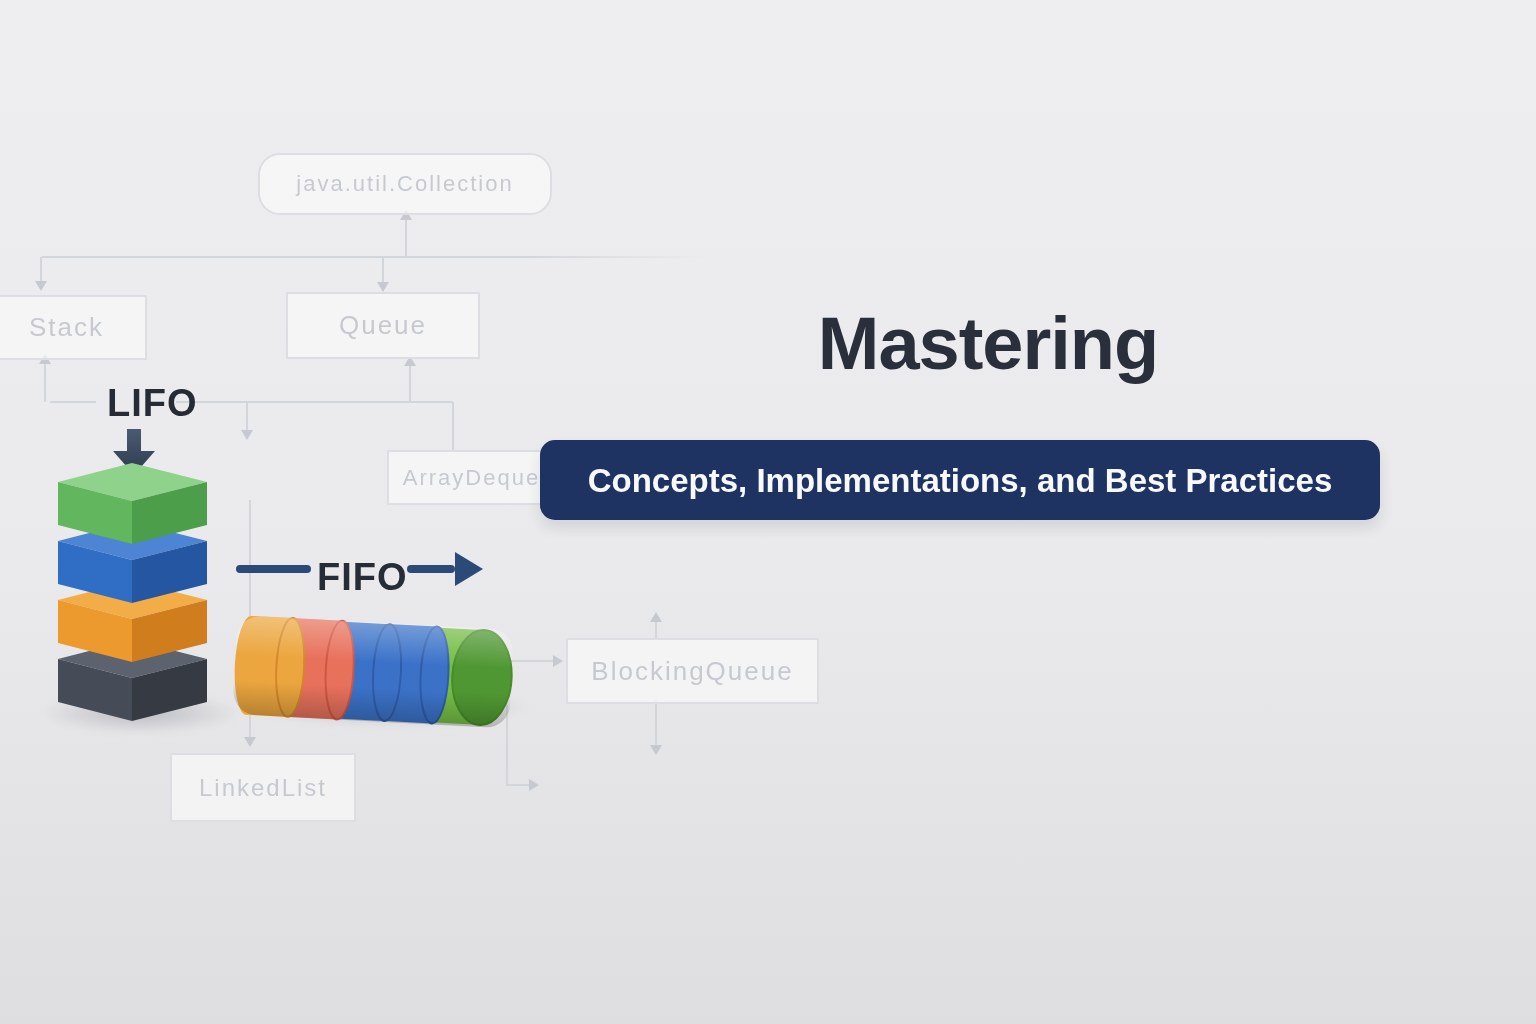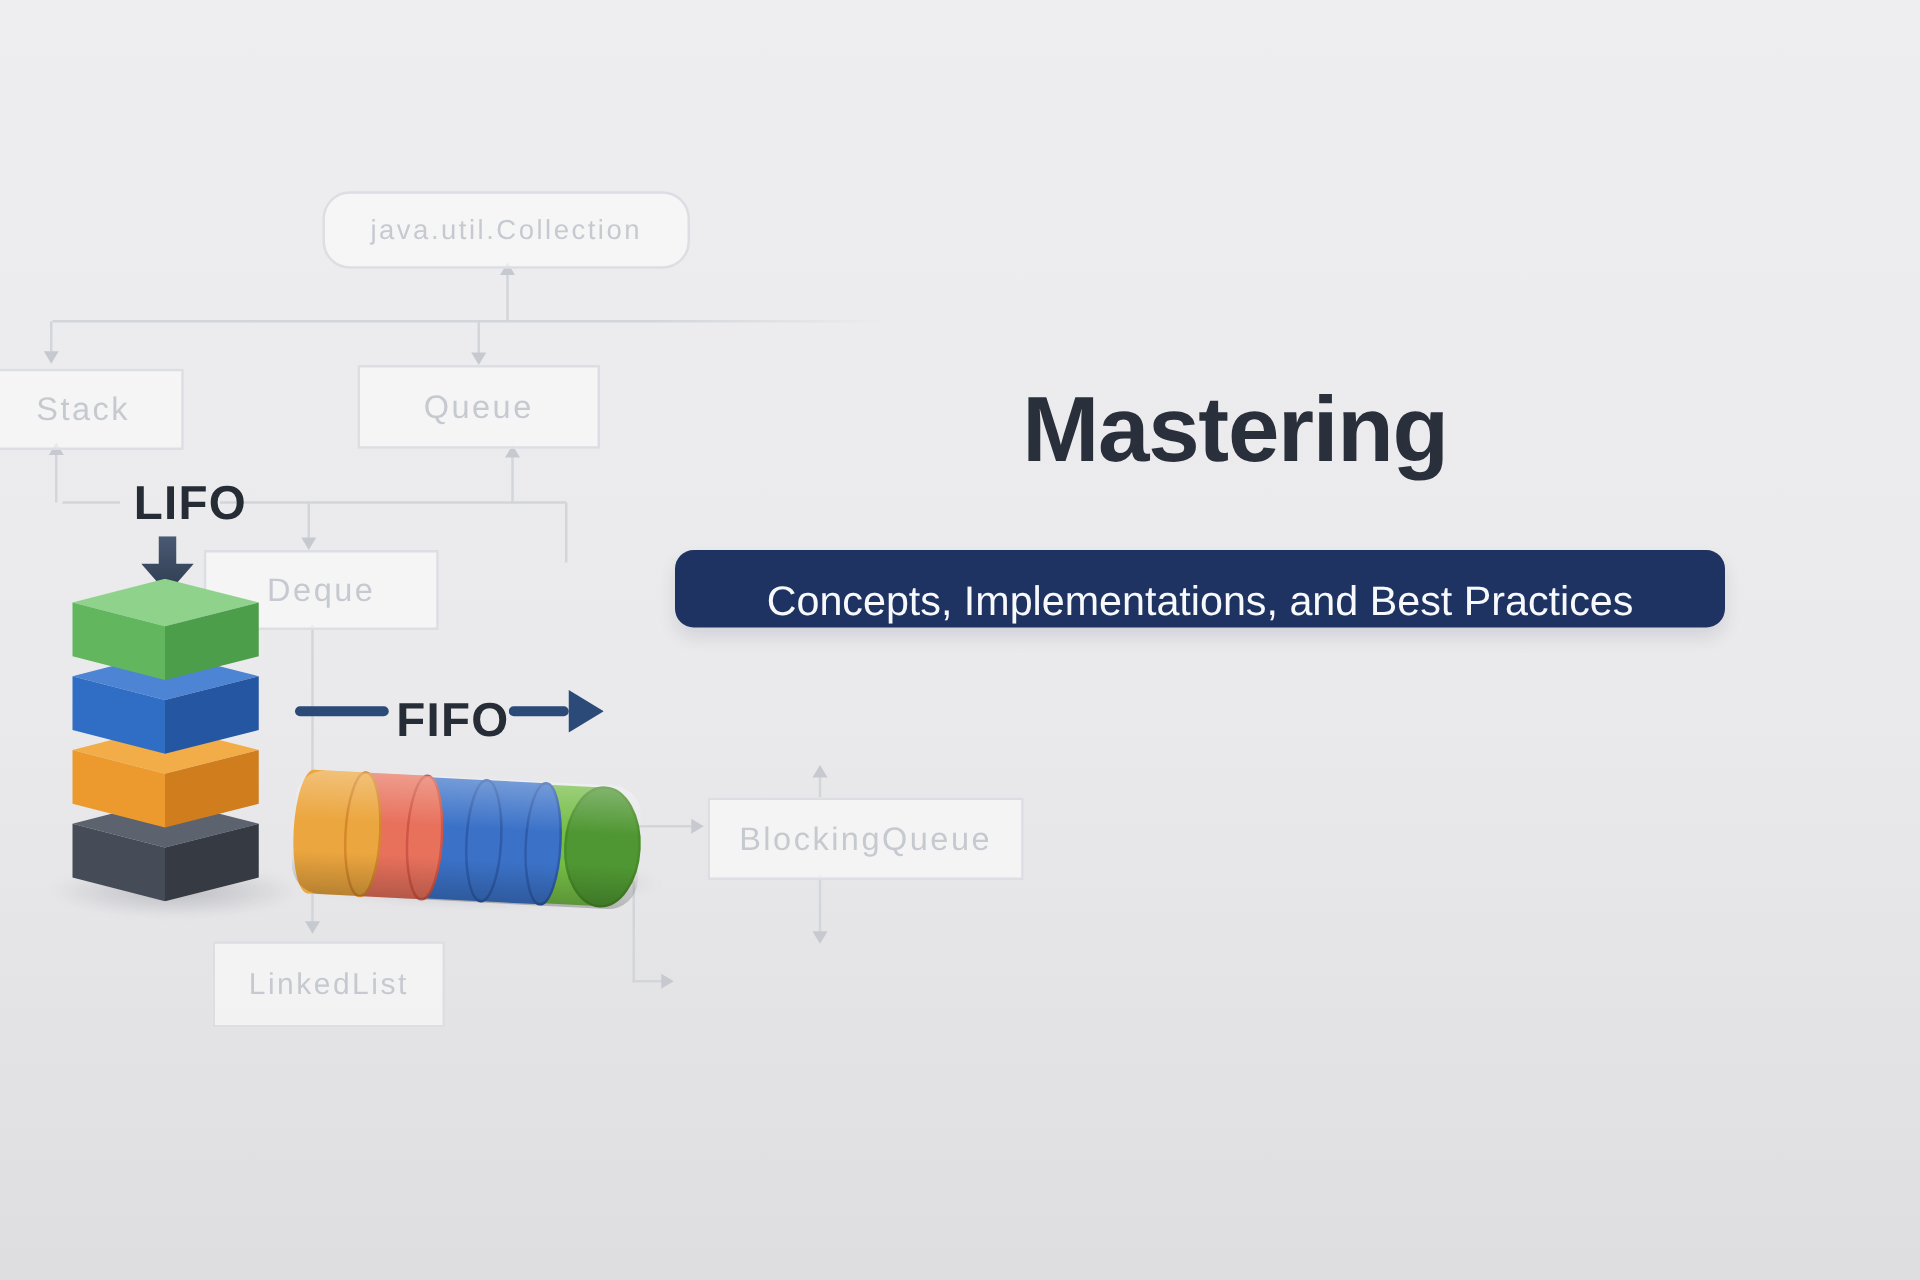"Deque" div.node { html: <div>Deque</div> -> none }
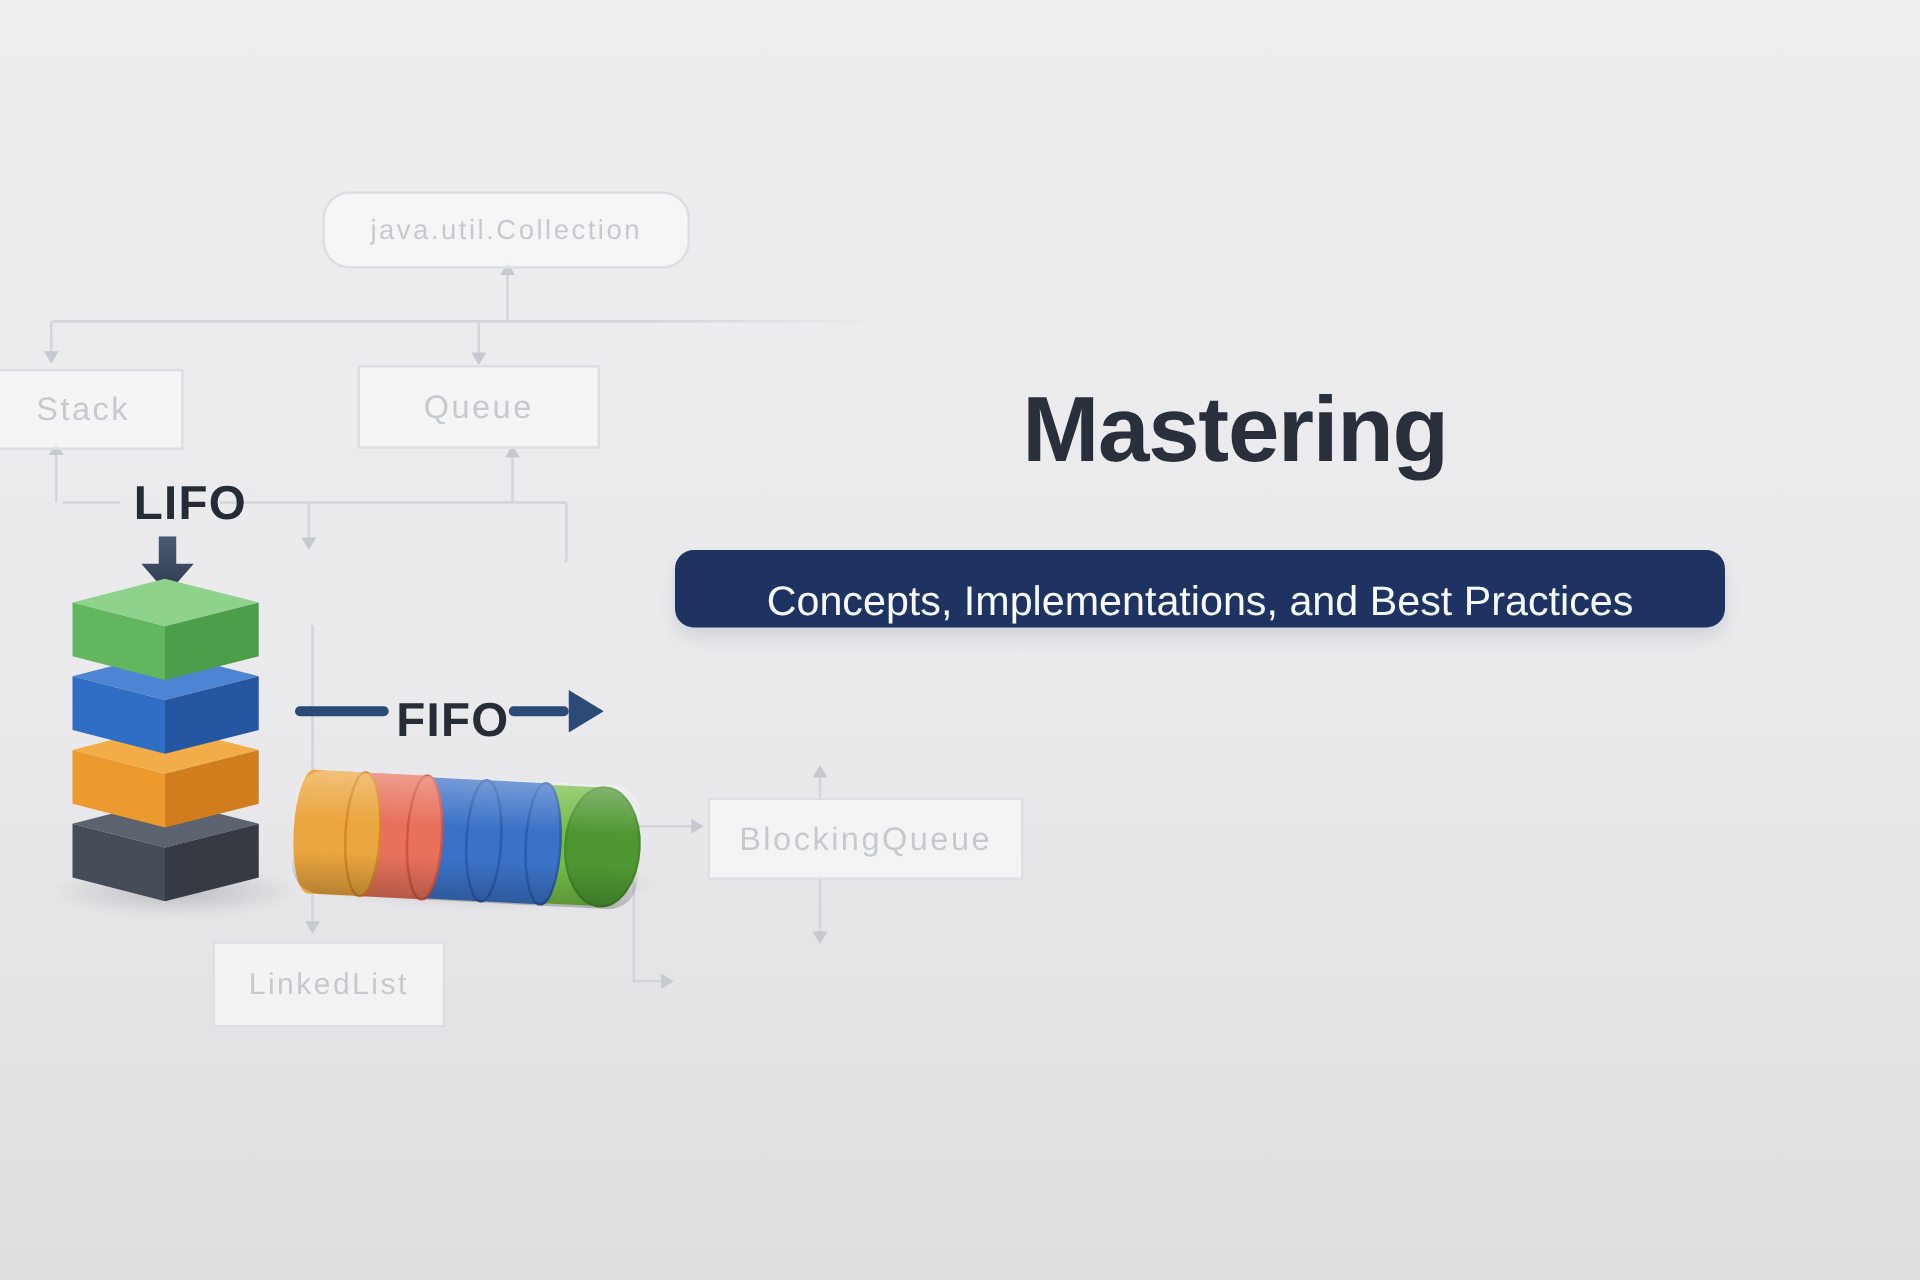"ArrayDeque" div.node { html: none -> <div>ArrayDeque</div> }
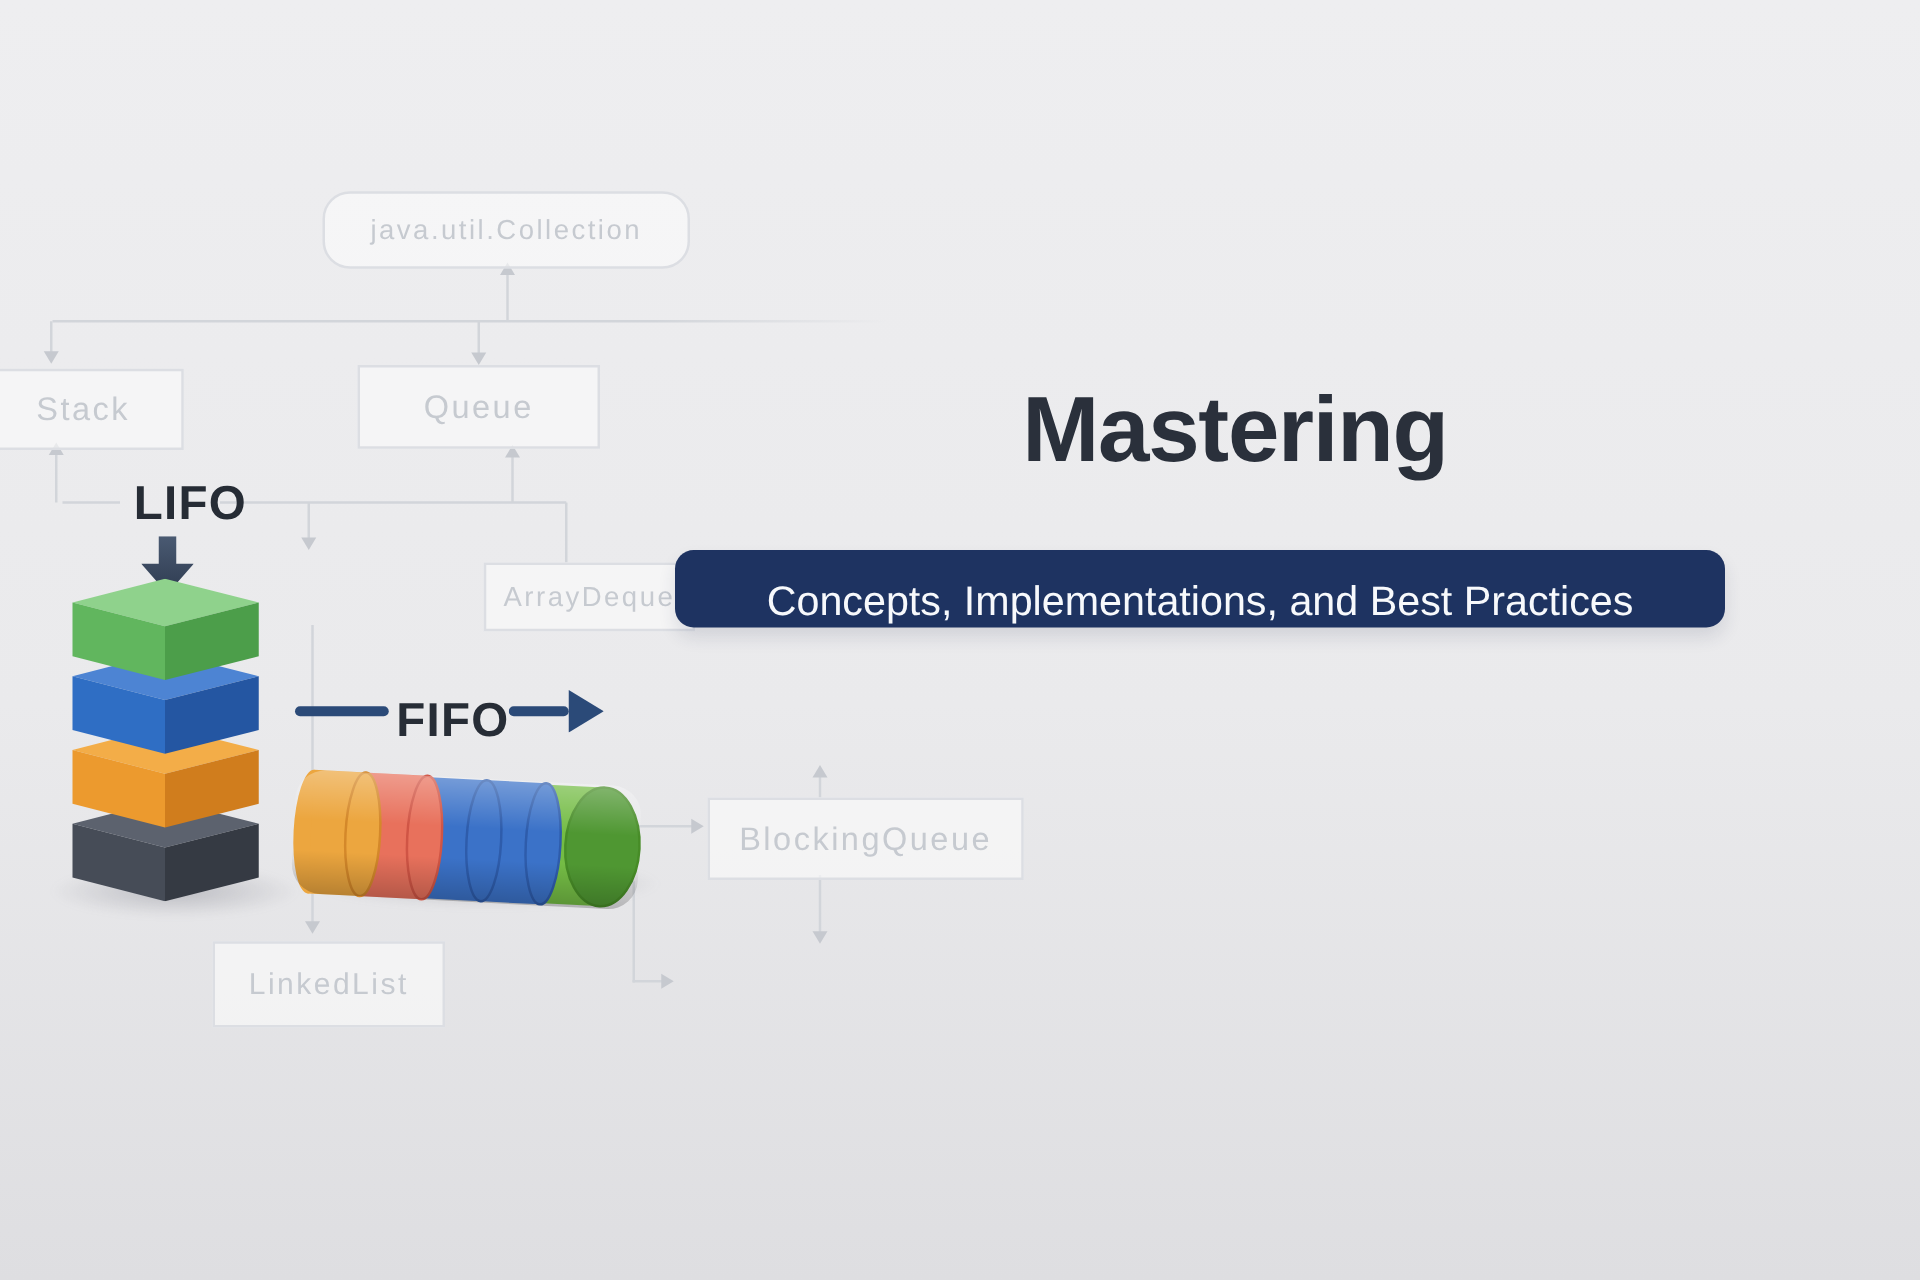"Concepts, Implementations, and Best" .ribbon { font-weight: 400 -> 700; height: 62px -> 80px }
